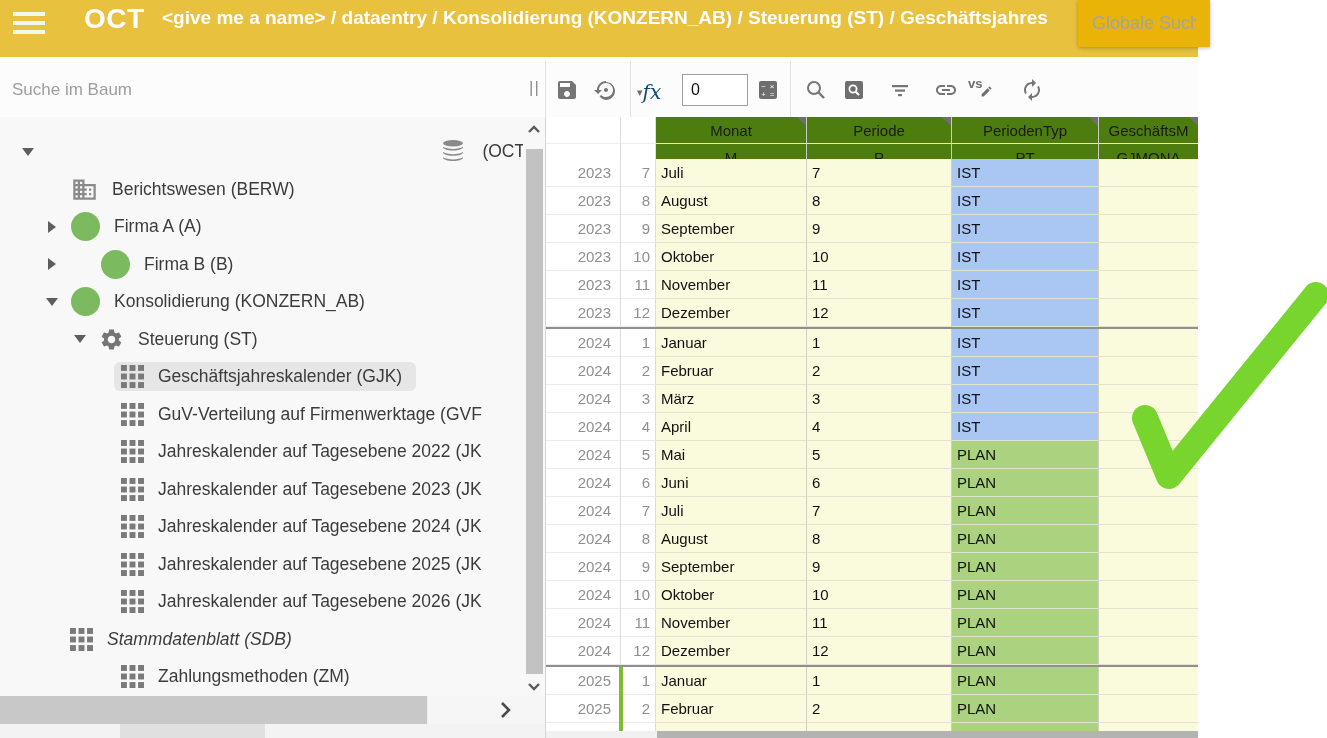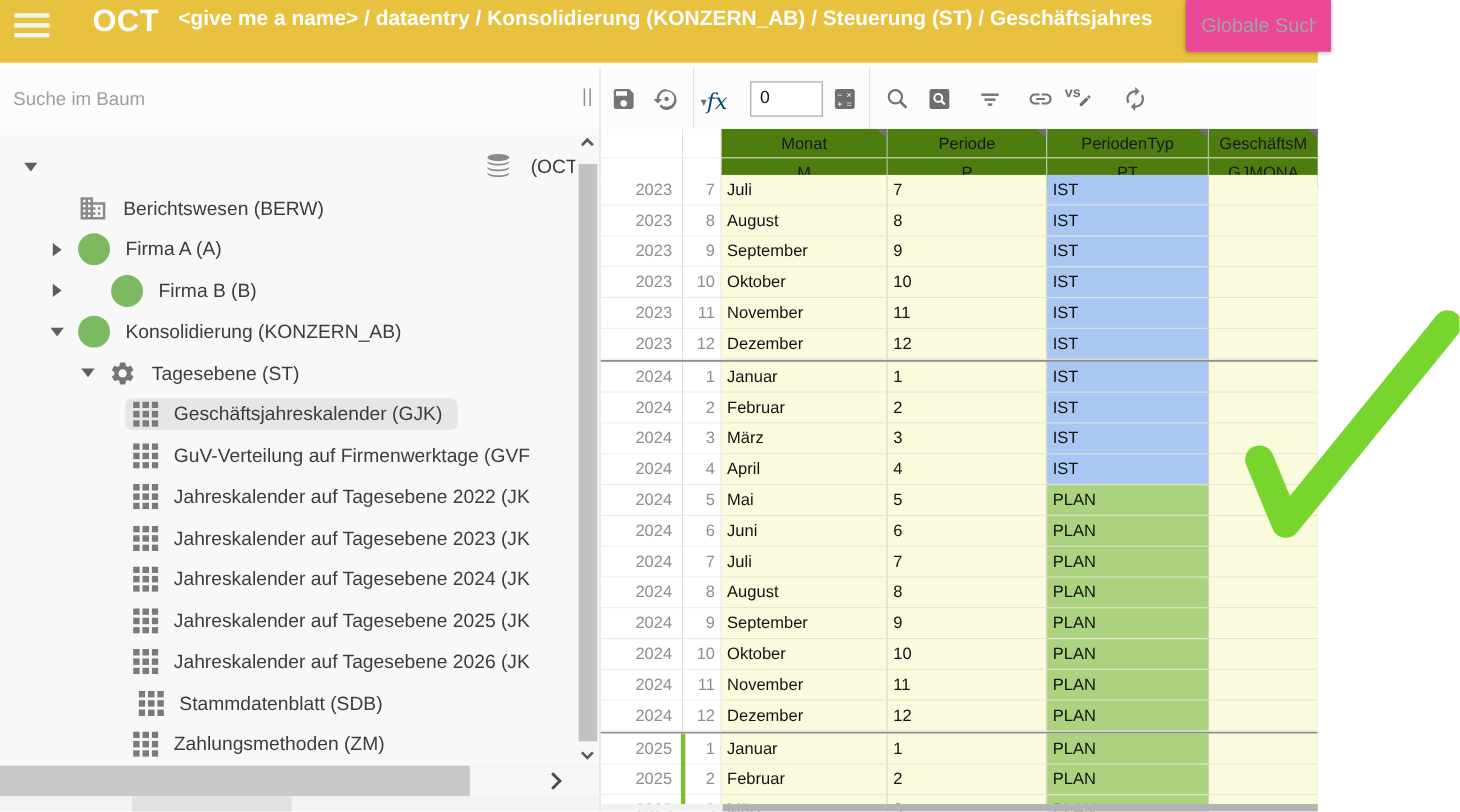"Globale Such" .global-search { background: #ec4899 -> #eab308 }
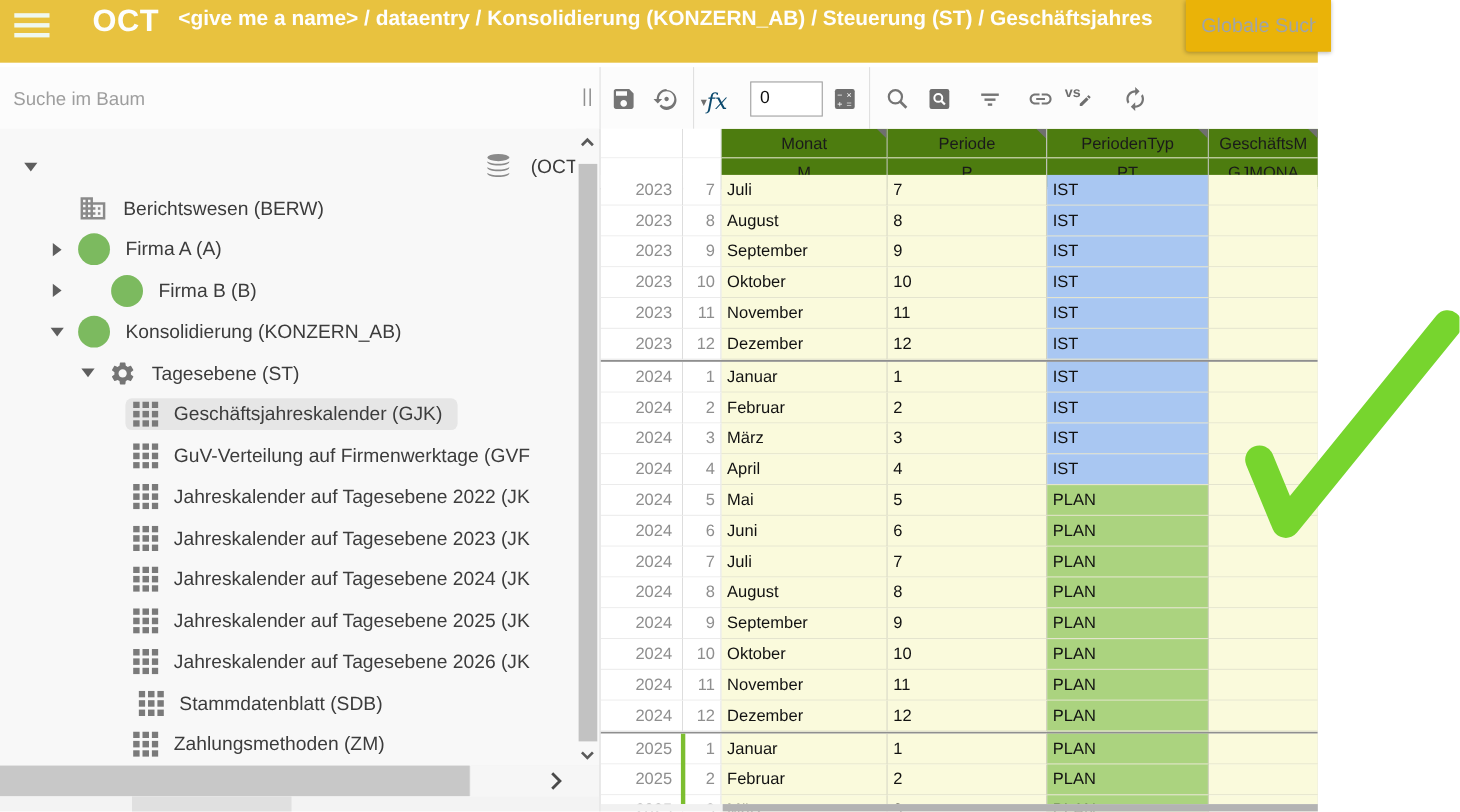"Tagesebene (ST)" span.tree-label { text: Tagesebene -> Steuerung }
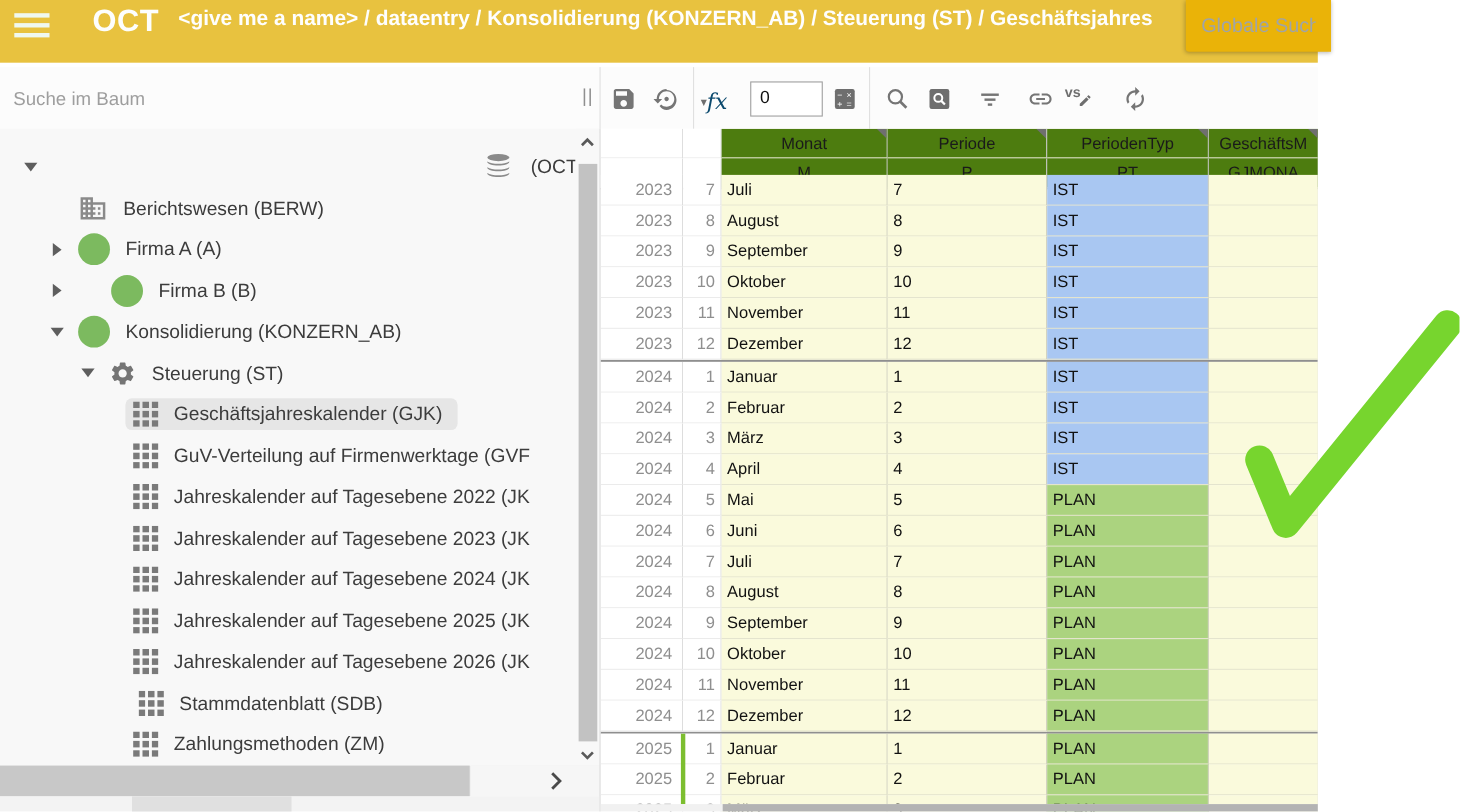"Stammdatenblatt (SDB)" div.tree-item { font-style: none -> italic; padding-left: 119px -> 63px }
